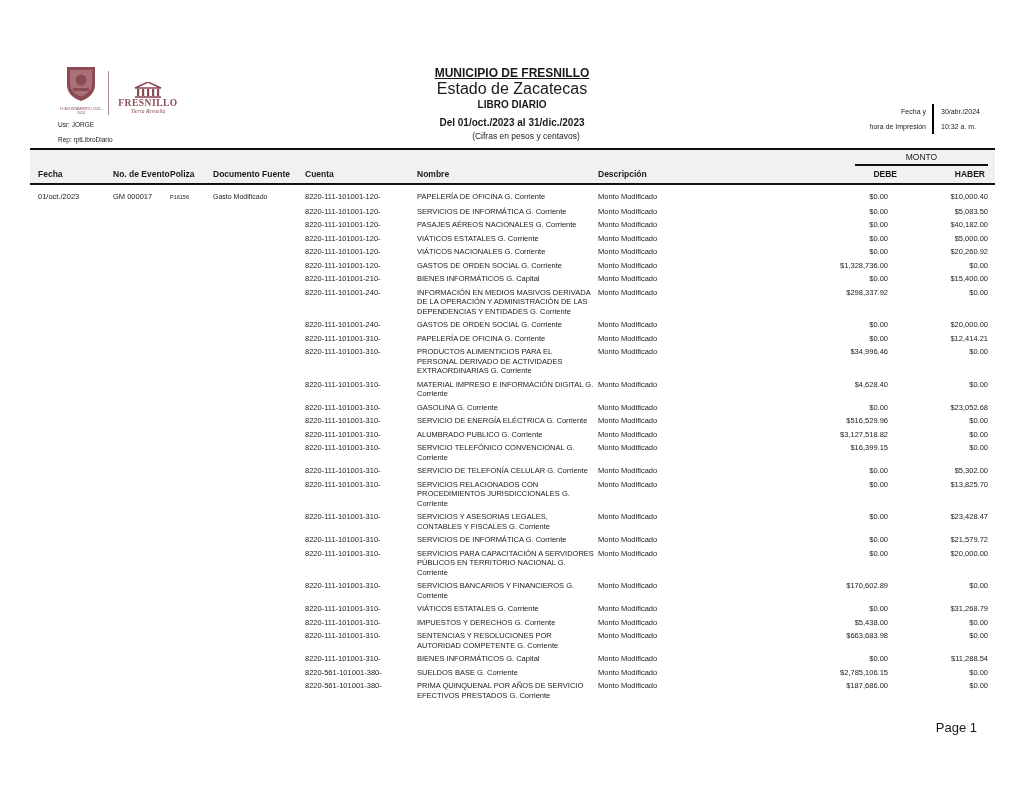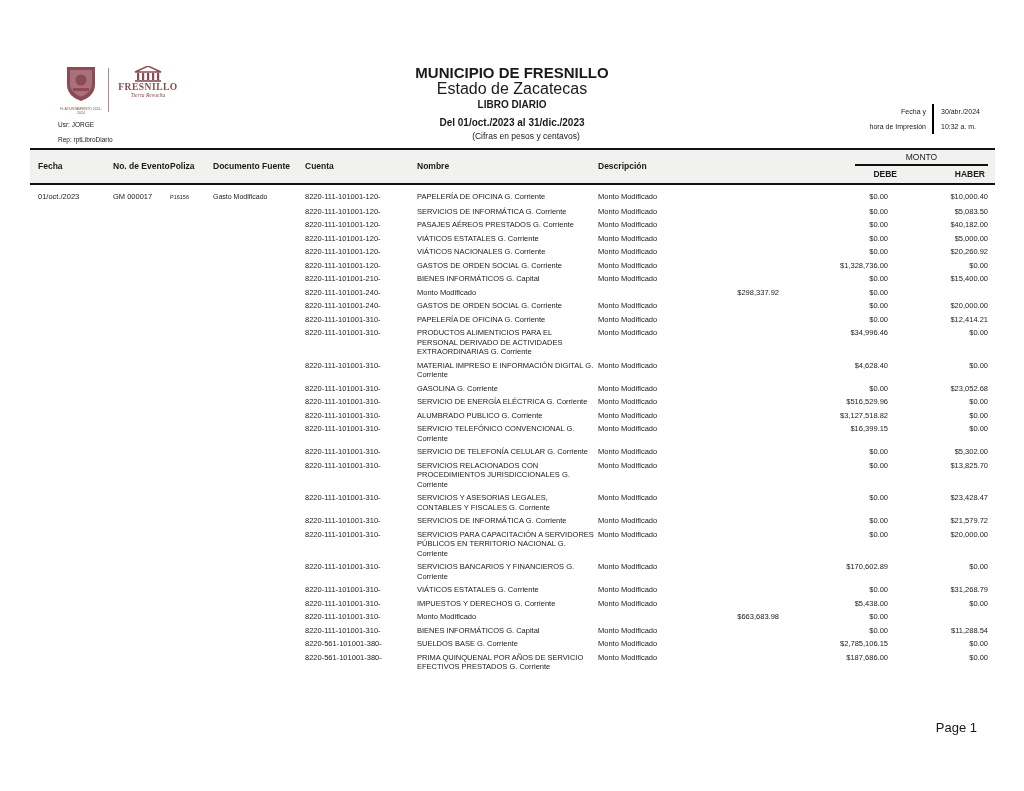"MUNICIPIO DE FRESNILLO" .t-main { font-size: 15px -> 12px; text-decoration: none -> underline }
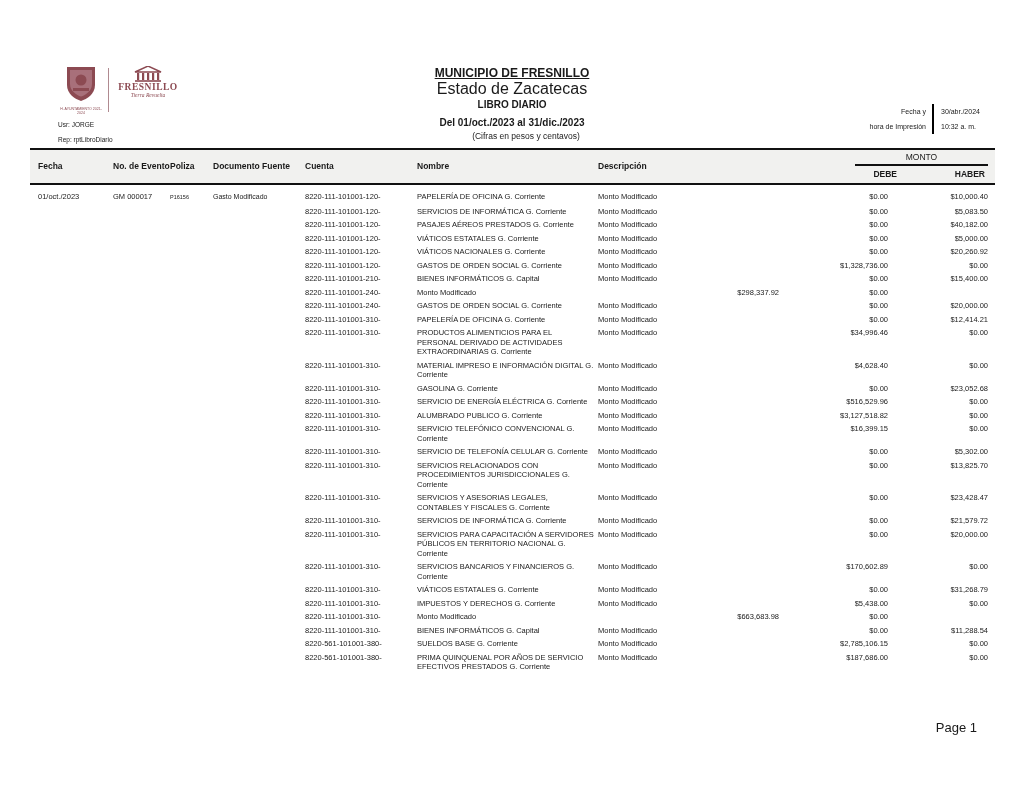"FRESNILLO" .logo-block { align-items: flex-start -> flex-end }
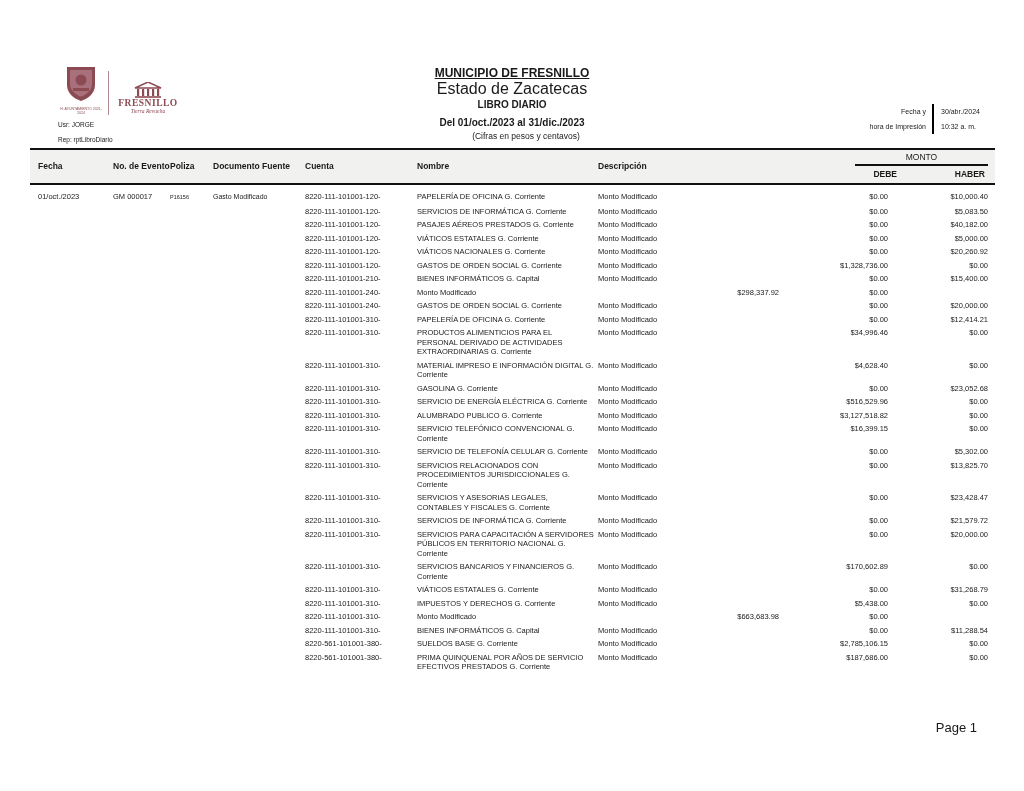"Fecha" .band .hl { padding-bottom: 12px -> 4px }
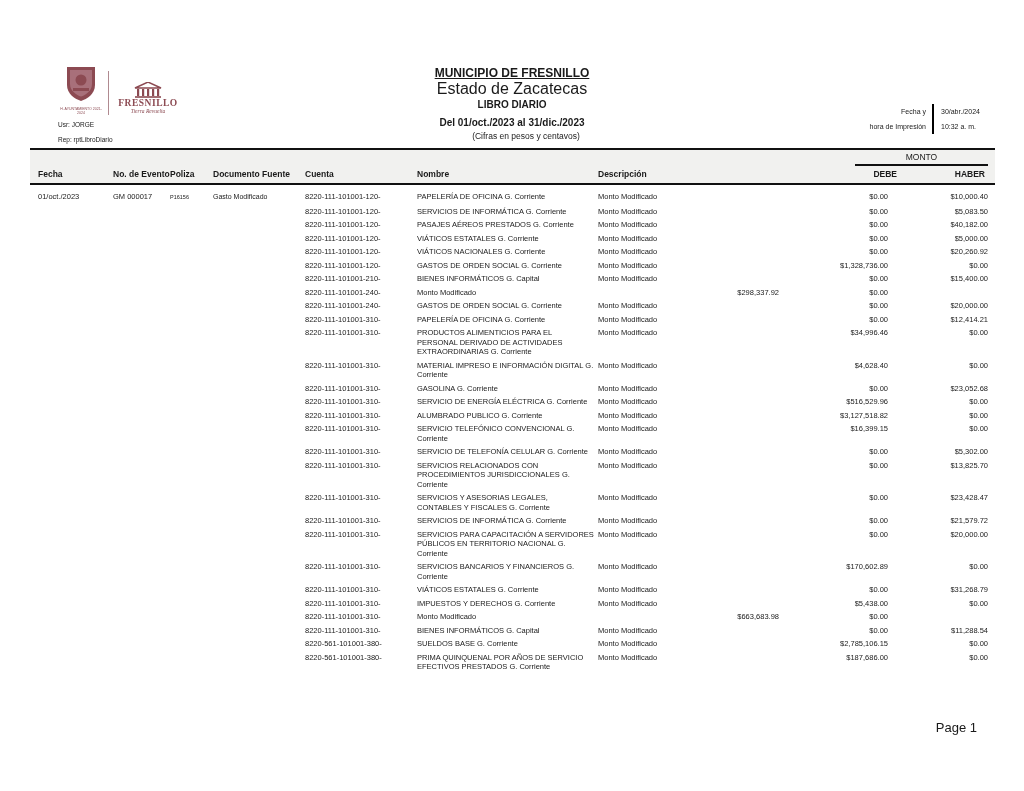"PASAJES AÉREOS PRESTADOS G. Corriente" div.c { text: PRESTADOS -> NACIONALES }
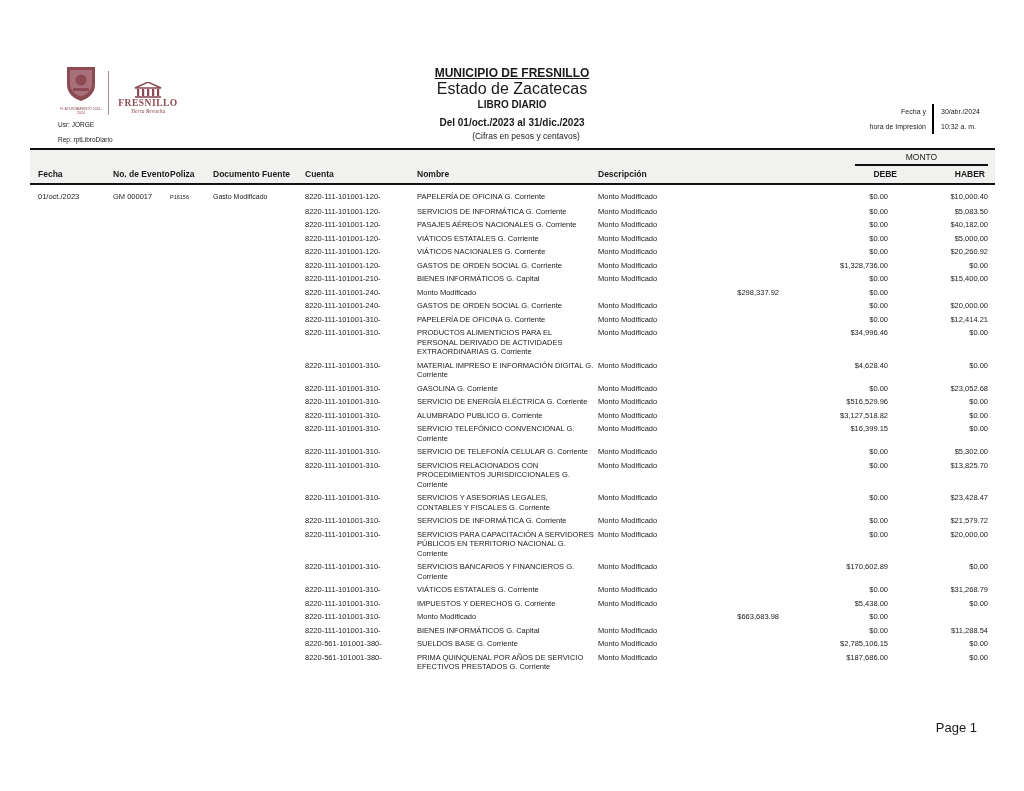"INFORMACIÓN EN MEDIOS MASIVOS DERIVADA" div.c { html: none -> <div>INFORMACIÓN EN MEDIOS MASIVOS DERIVADA DE LA OPERACIÓN Y ADMINISTRACIÓN DE LAS DEPENDENCIAS Y ENTIDADES G. Corriente</div> }
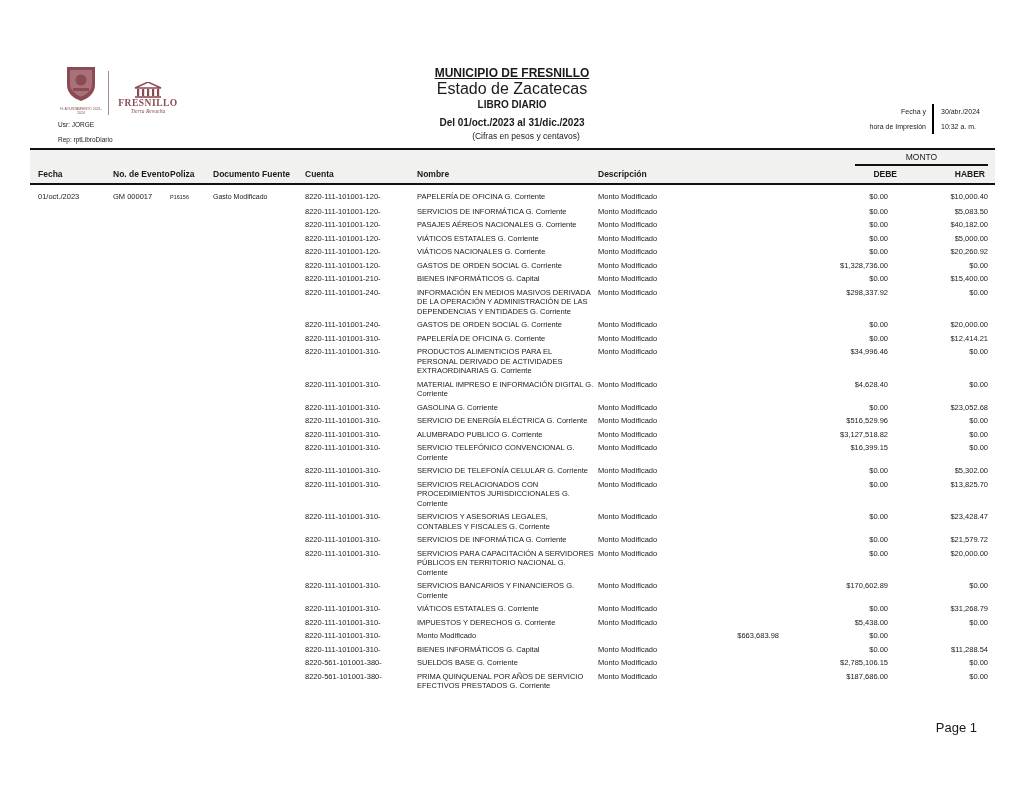"SENTENCIAS Y RESOLUCIONES POR AUTORIDAD" div.c { html: none -> <div>SENTENCIAS Y RESOLUCIONES POR AUTORIDAD COMPETENTE G. Corriente</div> }
